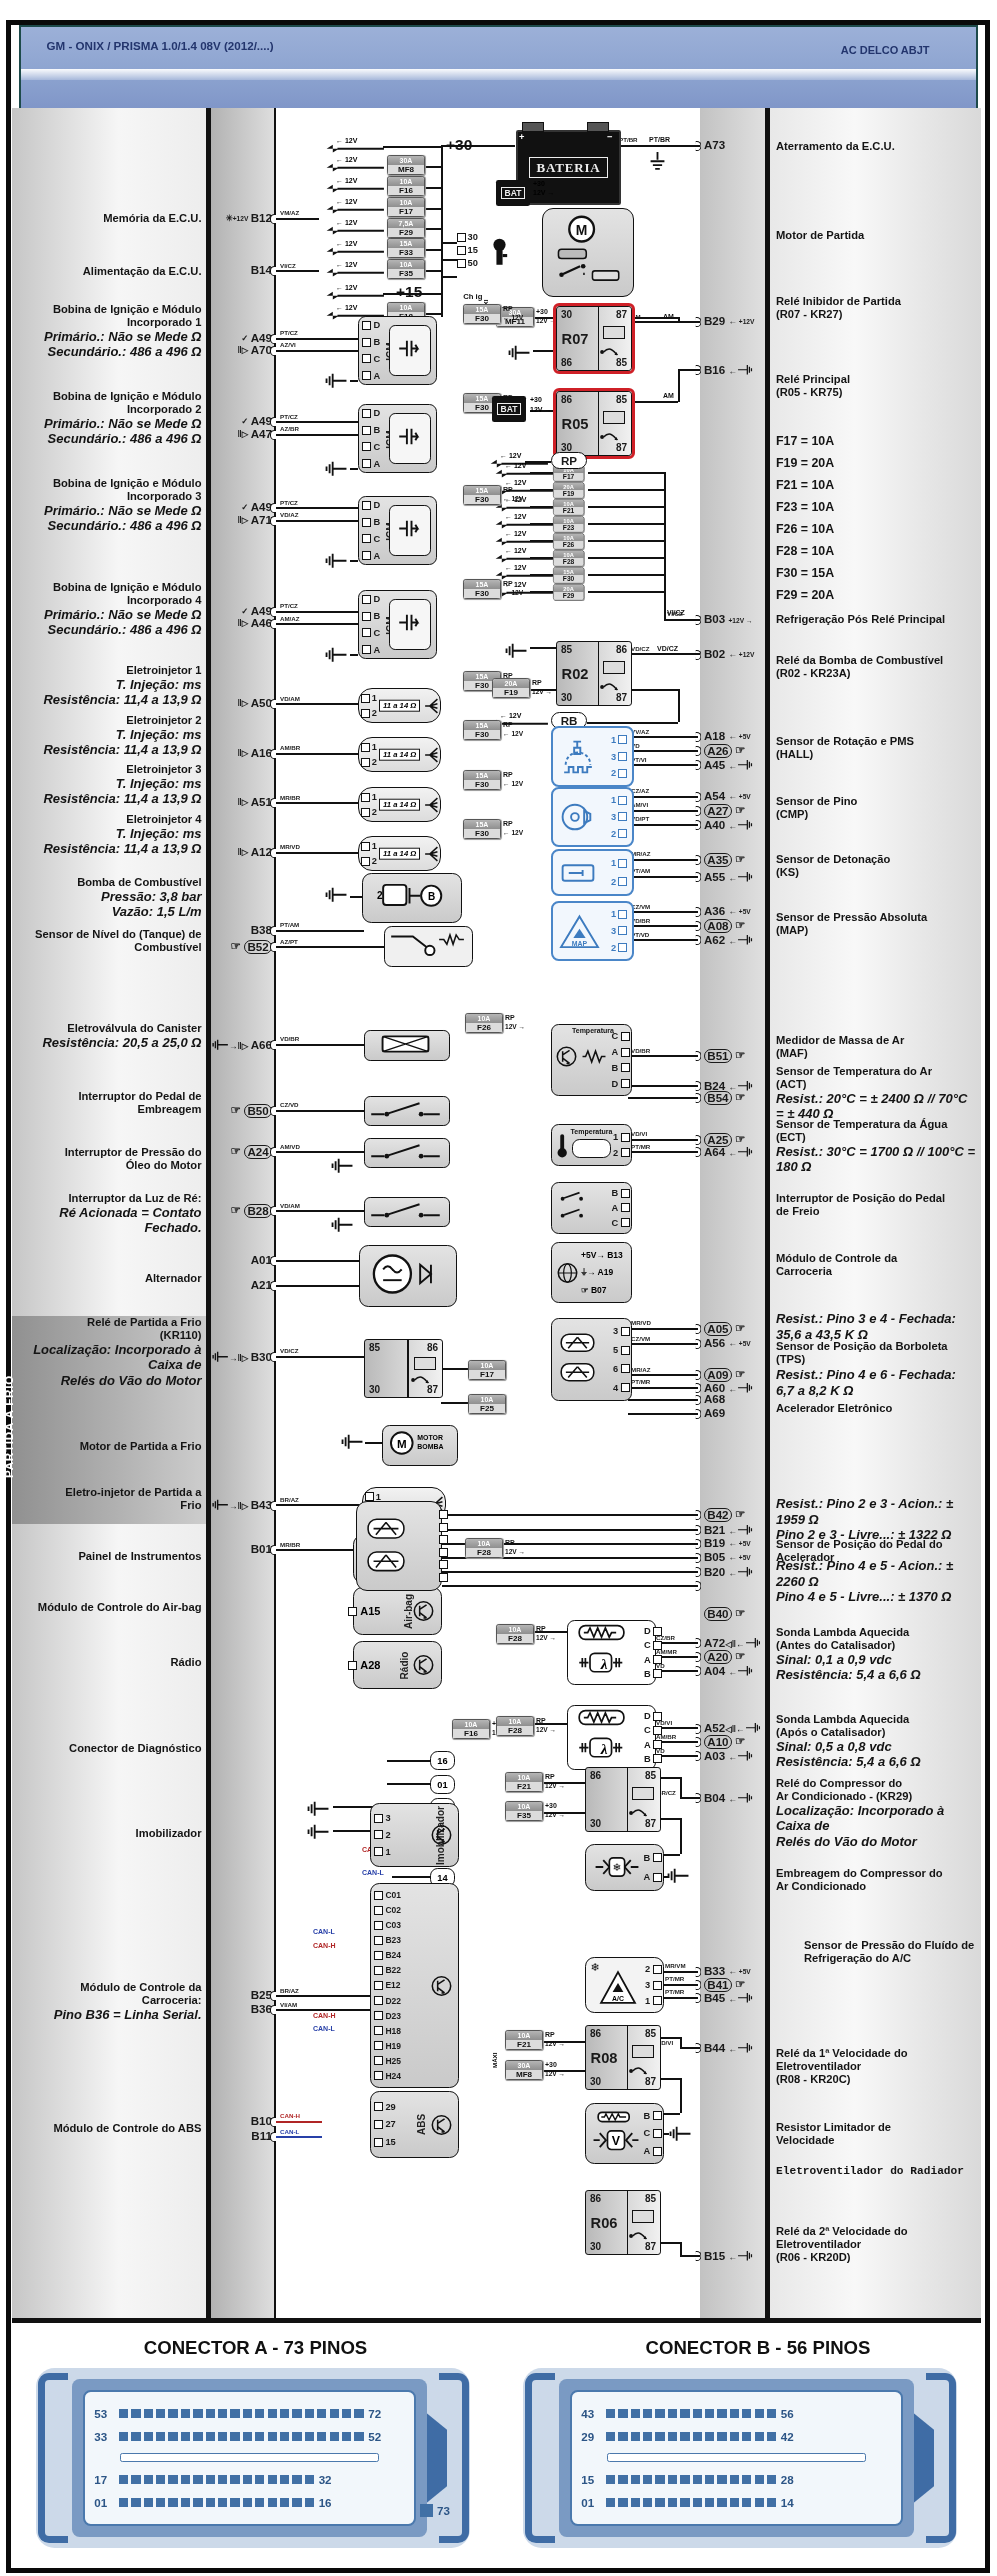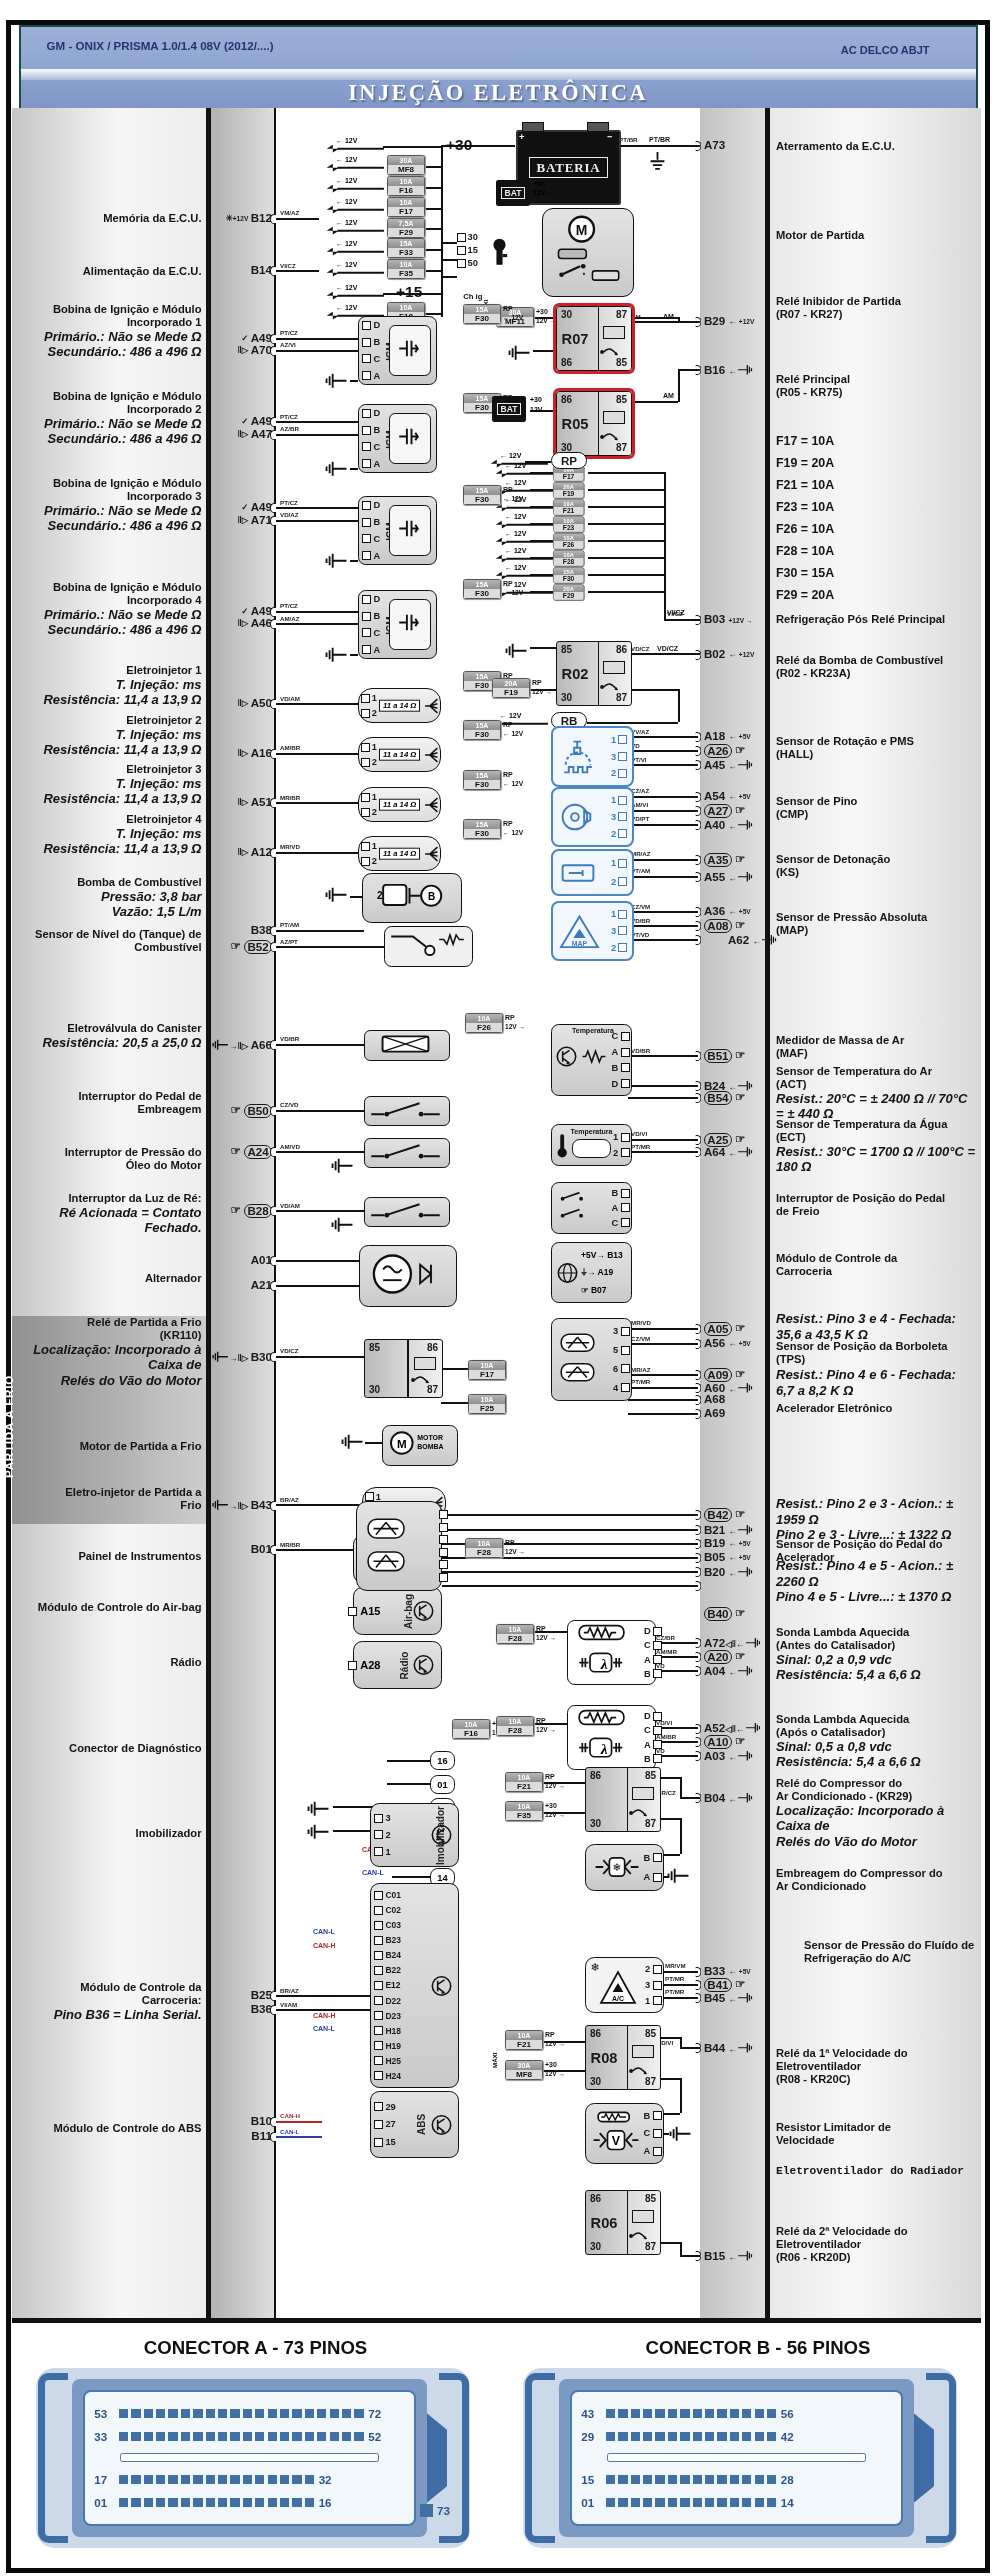"INJEÇÃO ELETRÔNICA" div.title { html: <div>INJEÇÃO ELETRÔNICA</div> -> none }
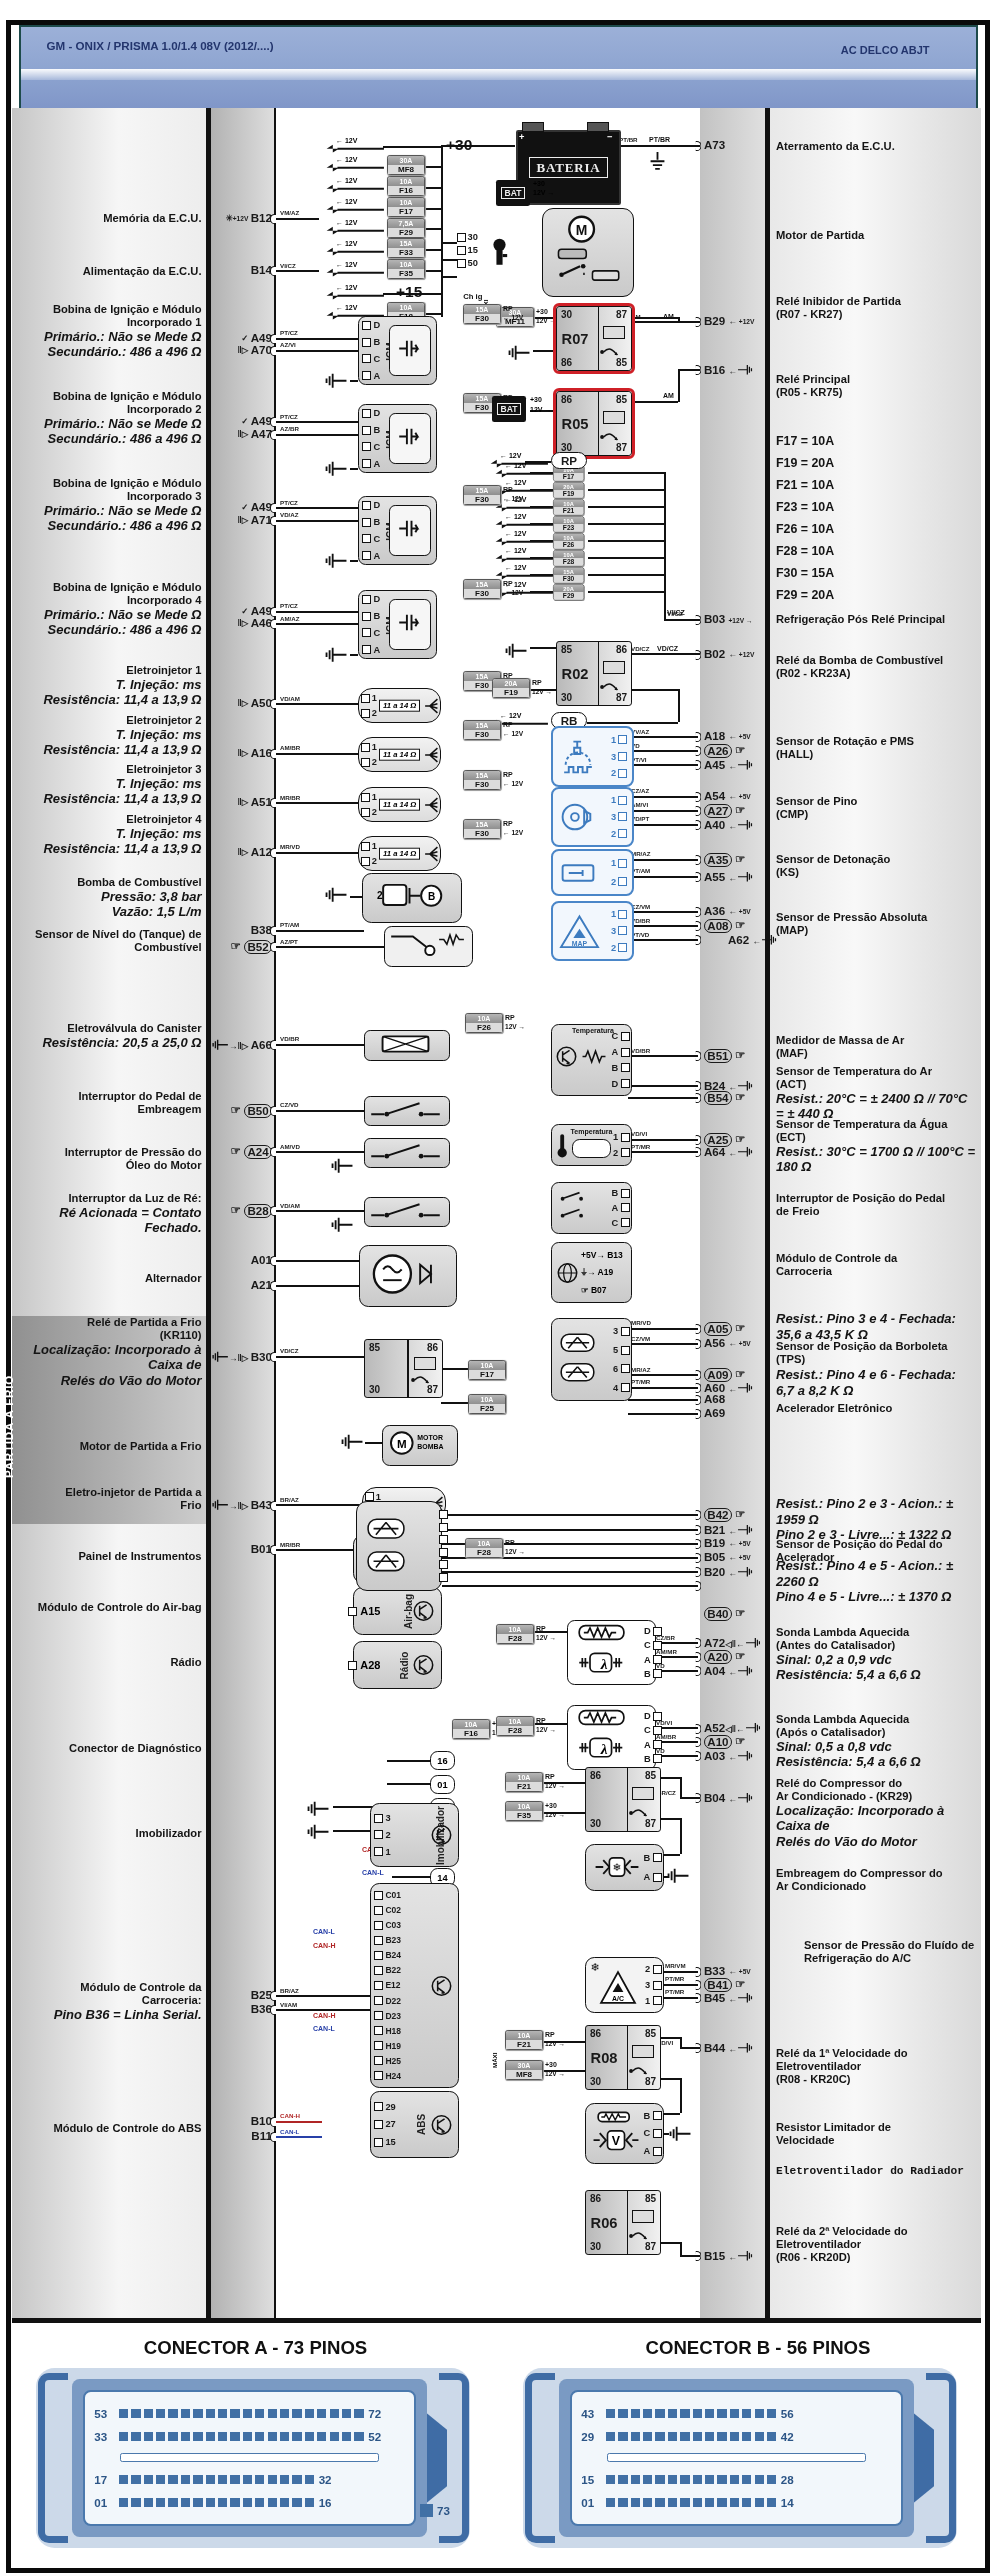"A62 ←" div.abs { margin-left: 24px -> none }
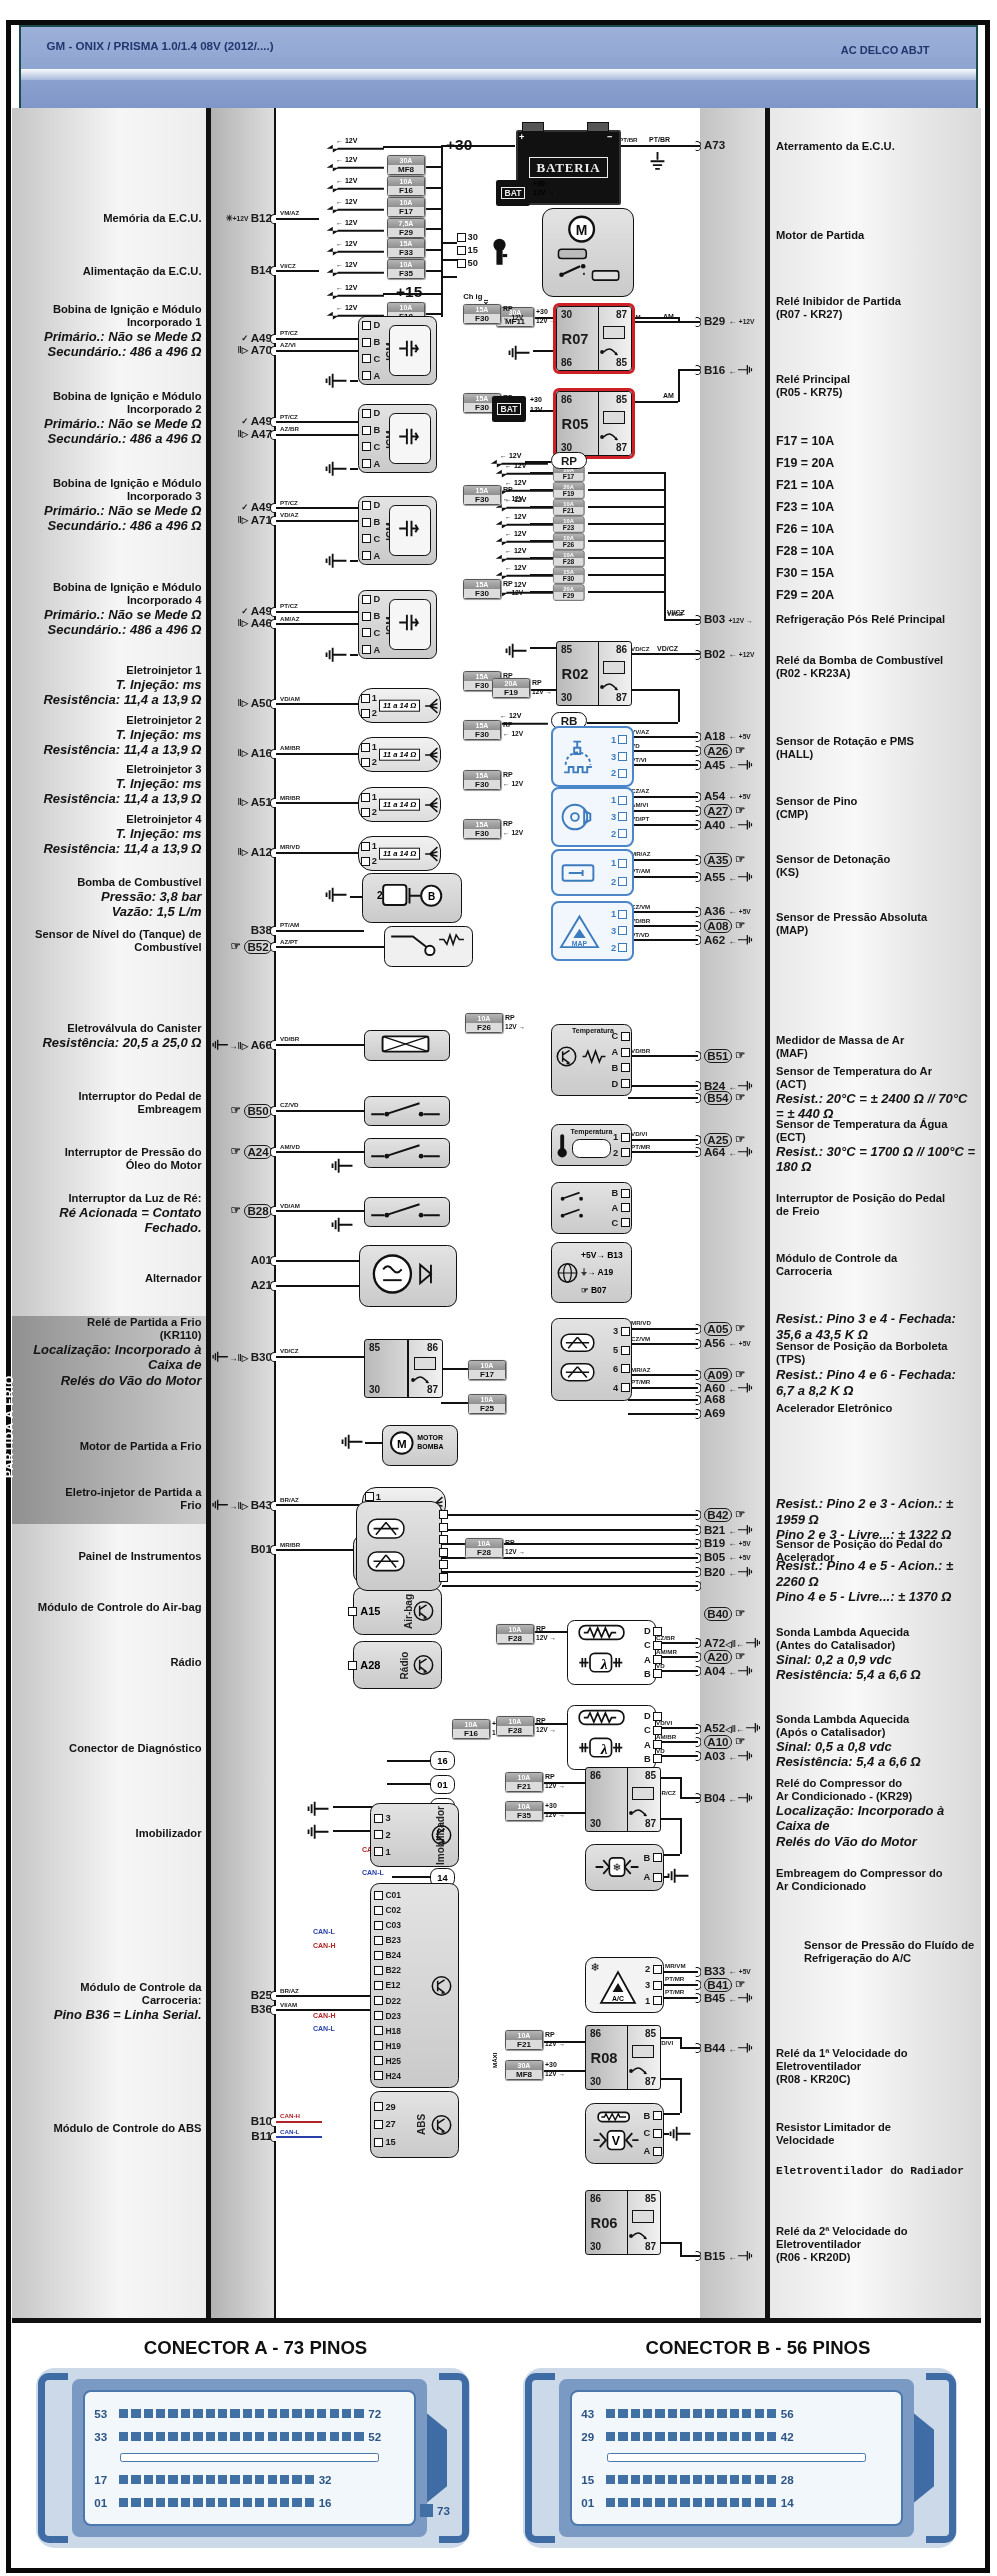"Sinal: 0,2 a 0,9 vdc" div.sec-s { text: 0,2 -> 0,1 }
